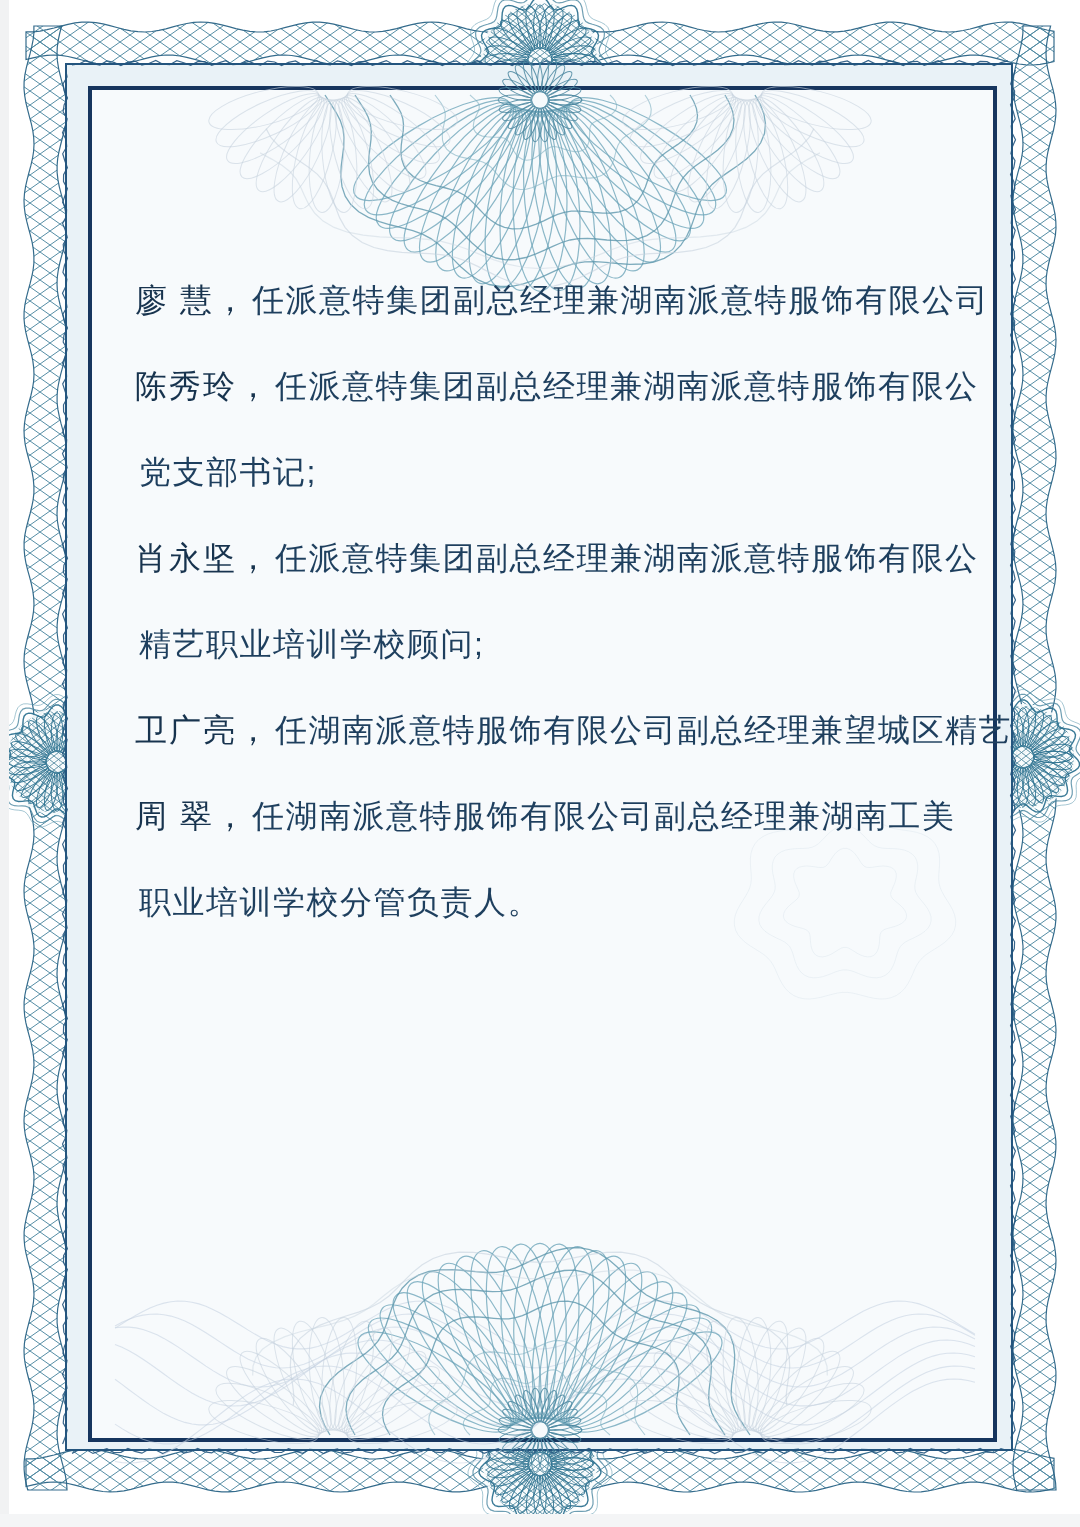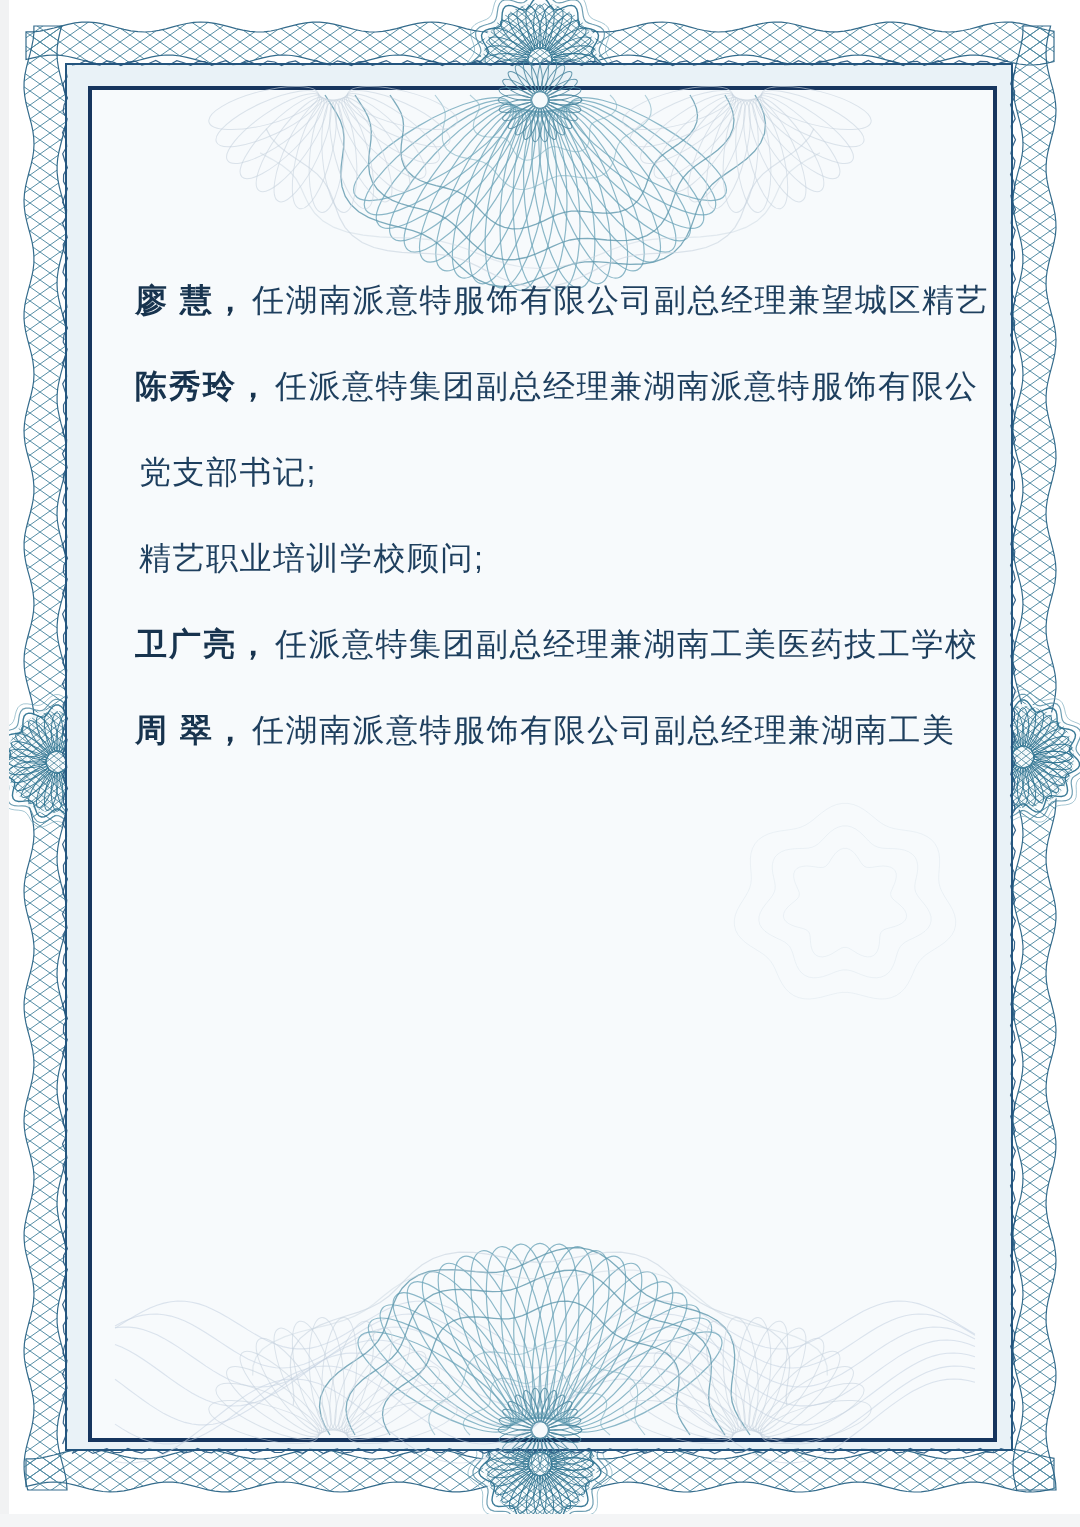"廖 慧，" .pname { font-weight: 700 -> 400 }
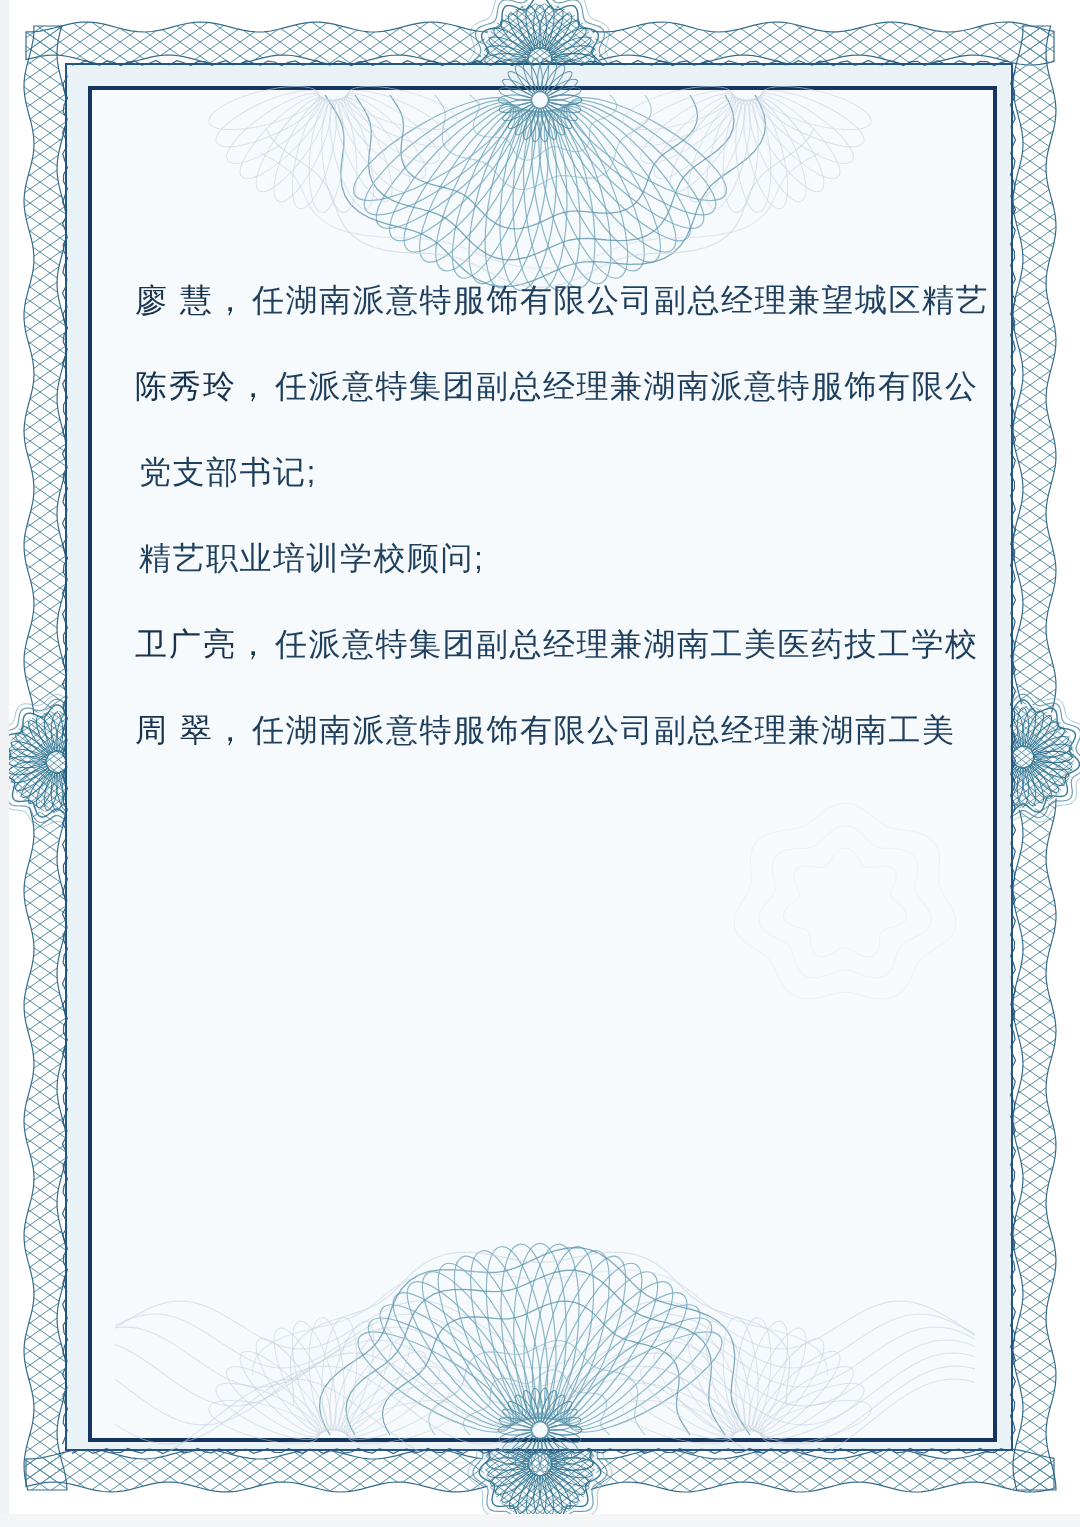"任湖南派意特服饰有限公司副总经理兼望城区精艺" span { text: 湖南派意特服饰有限公司副总经理兼望城区精艺 -> 派意特集团副总经理兼湖南派意特服饰有限公司 }
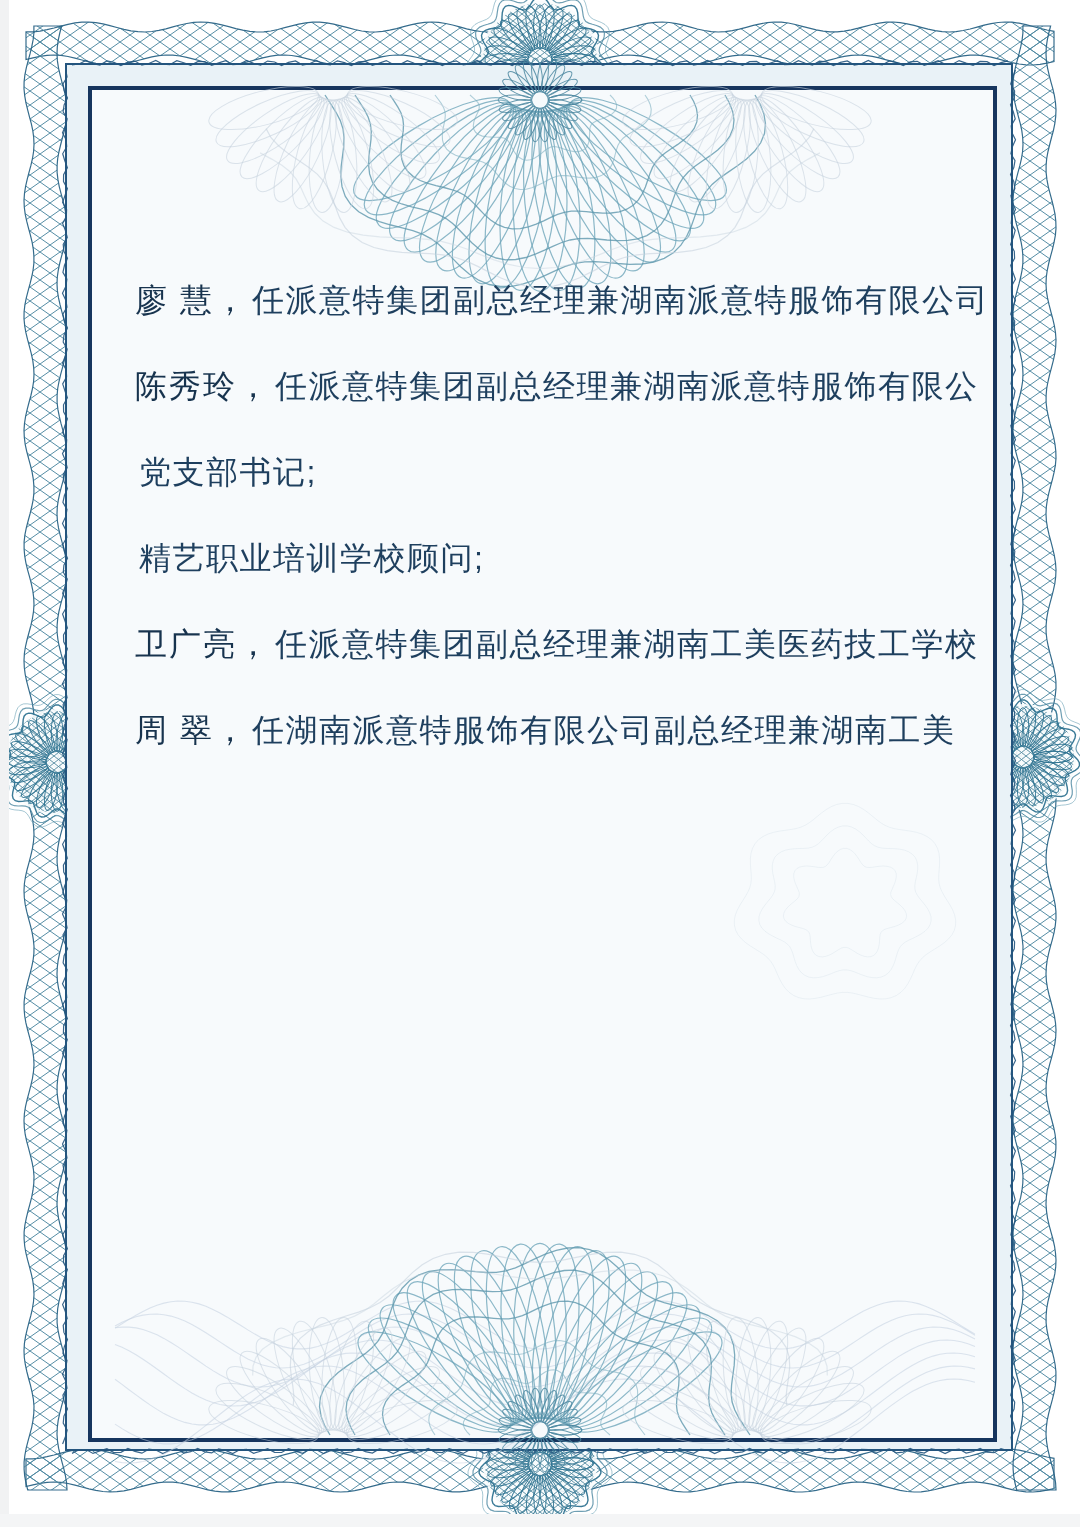"肖永坚，任派意特集团副总经理兼湖南派意特服饰有限公" div.tline { html: none -> <div><span>肖永坚，</span><span>任派意特集团副总经理兼湖南派意特服饰有限公</span></div> }
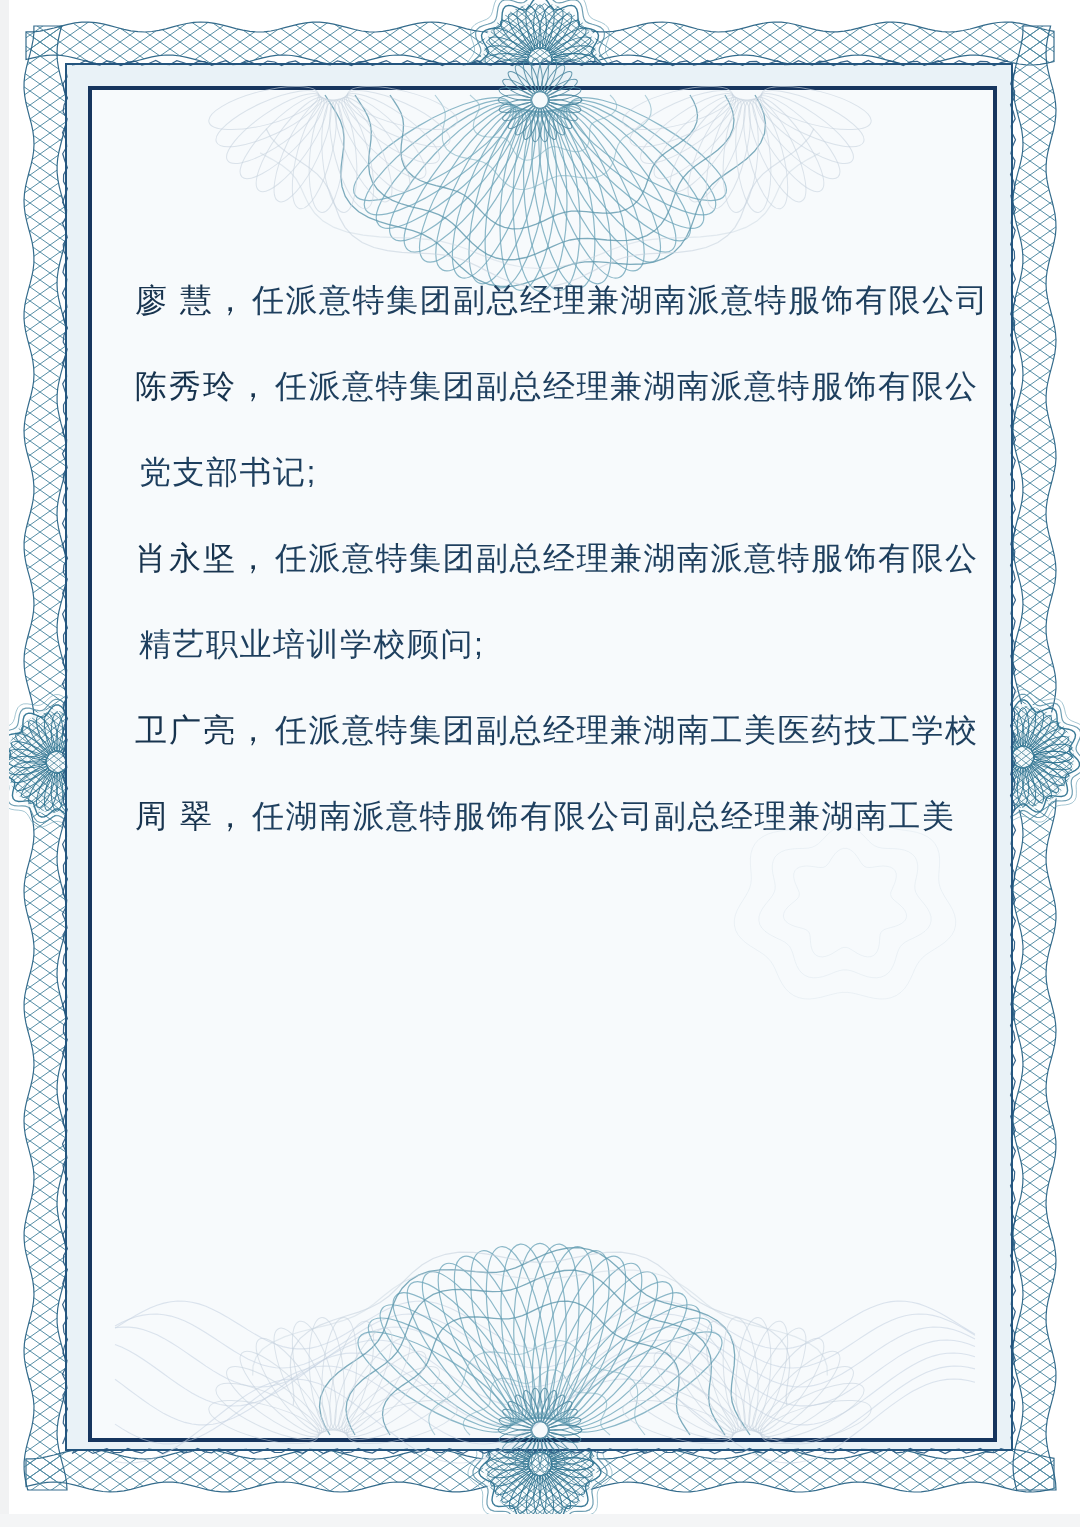"任派意特集团副总经理兼湖南工美医药技工学校" span { text: 派意特集团副总经理兼湖南工美医药技工学校 -> 湖南派意特服饰有限公司副总经理兼望城区精艺 }
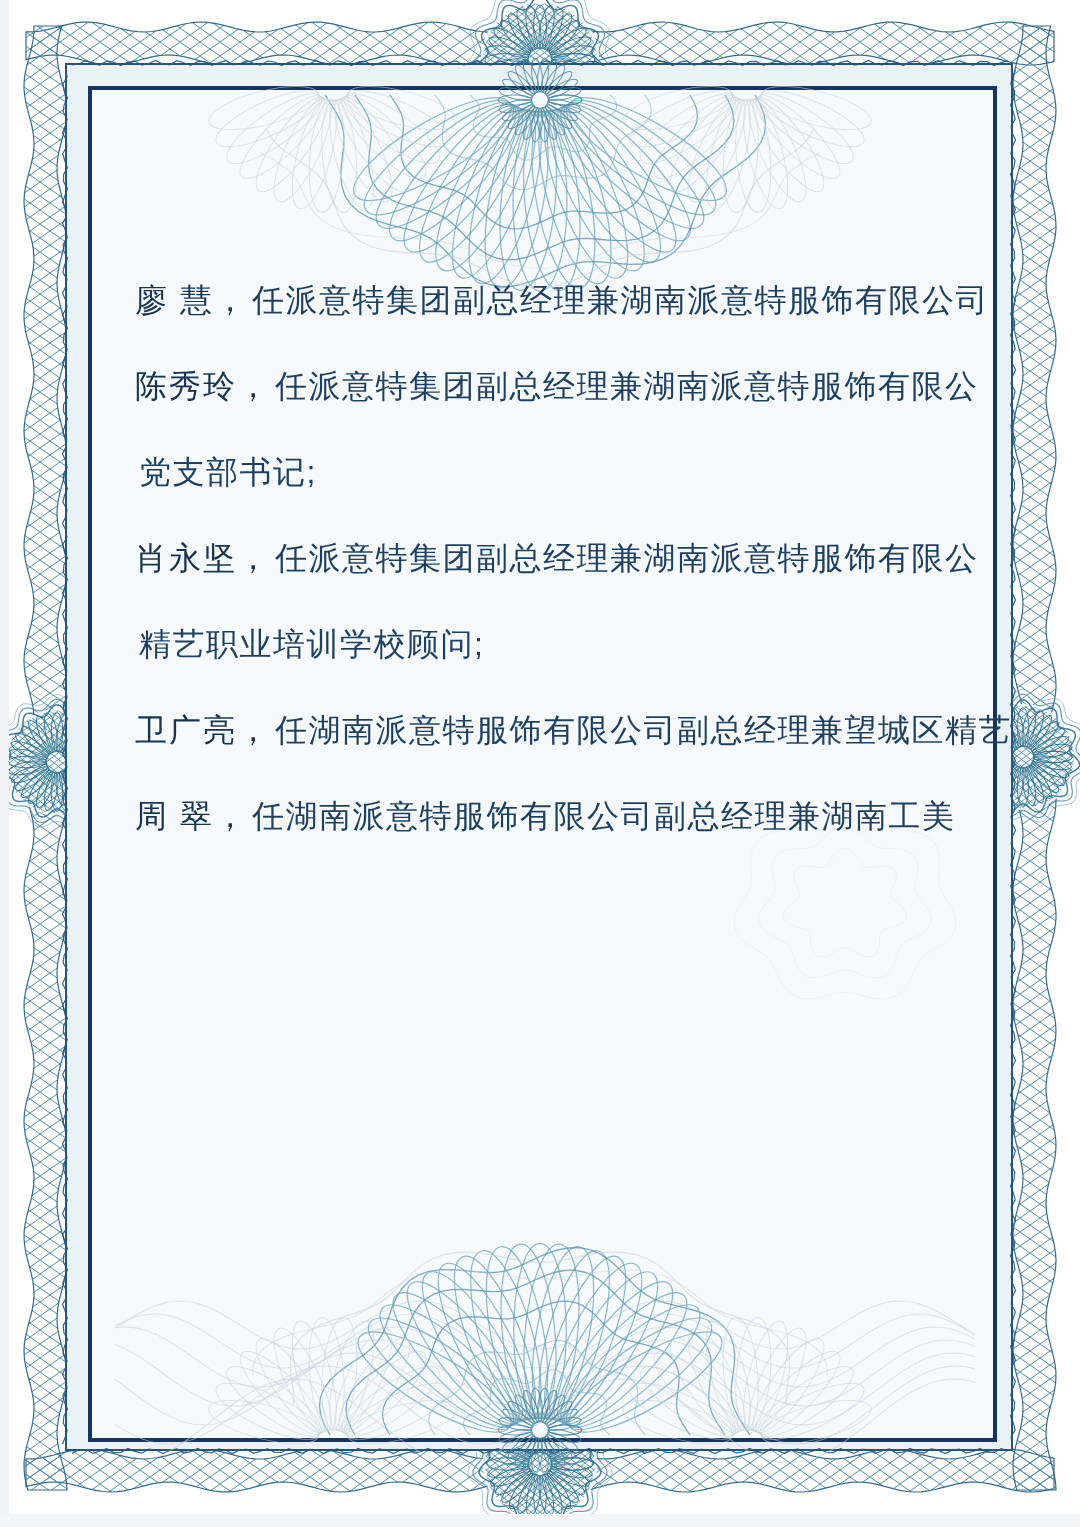"职业培训学校分管负责人。" div.tline { html: none -> <div><span></span><span>职业培训学校分管负责人。</span></div> }
